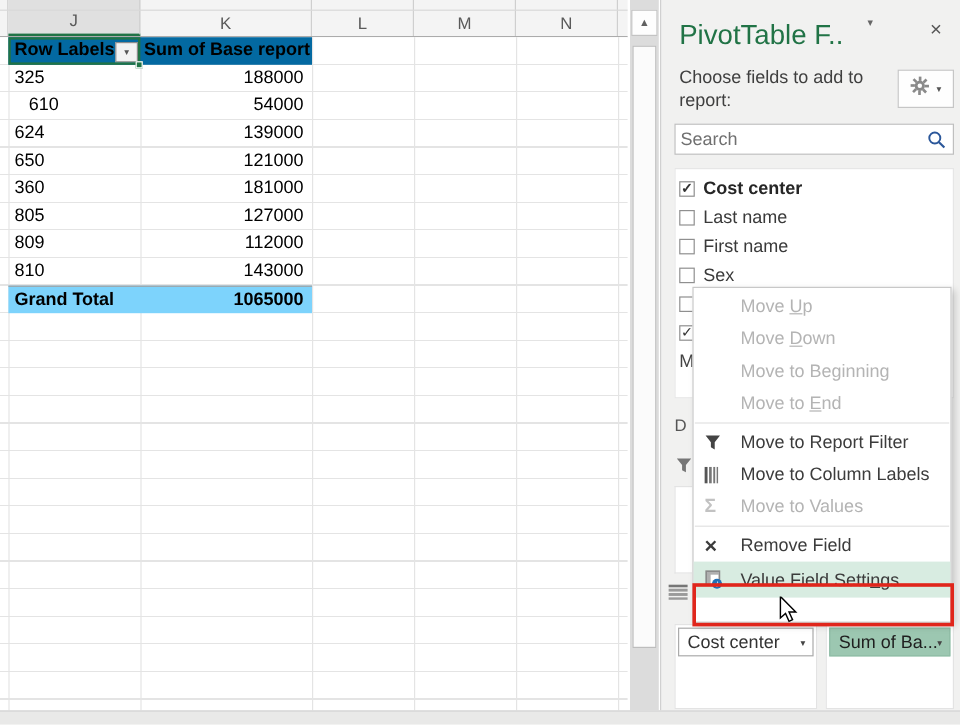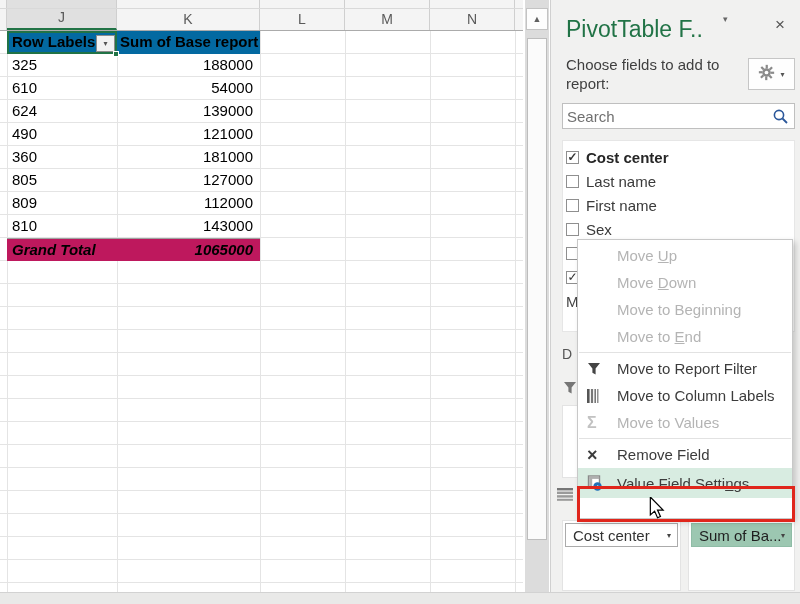"610" div.prow { padding-left: none -> 12px }
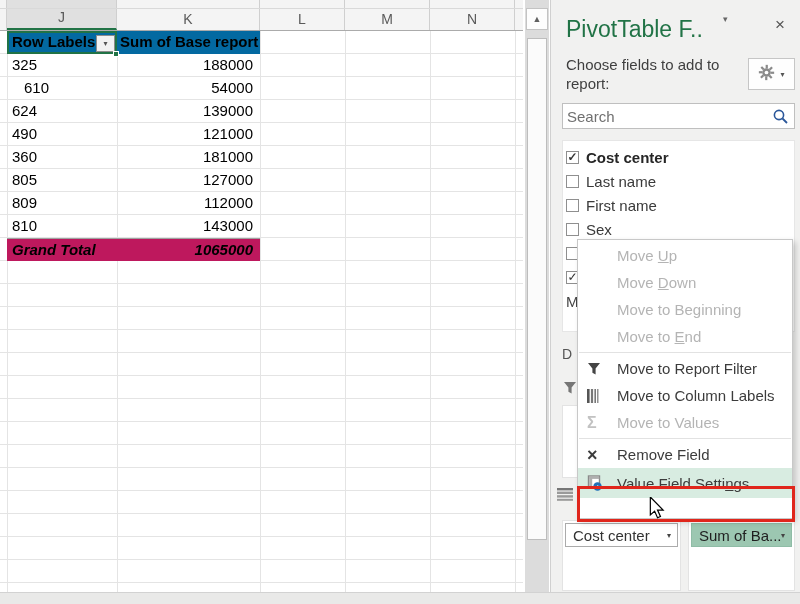"490" div.pcell-j { text: 490 -> 650 }
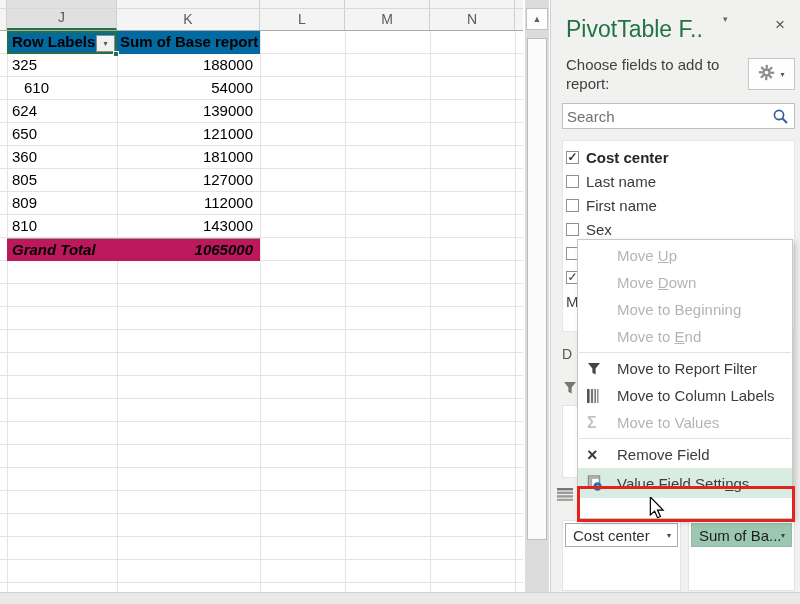"Grand Total" .ptotal { background: #be185d -> #7dd3fc; font-style: italic -> none }
